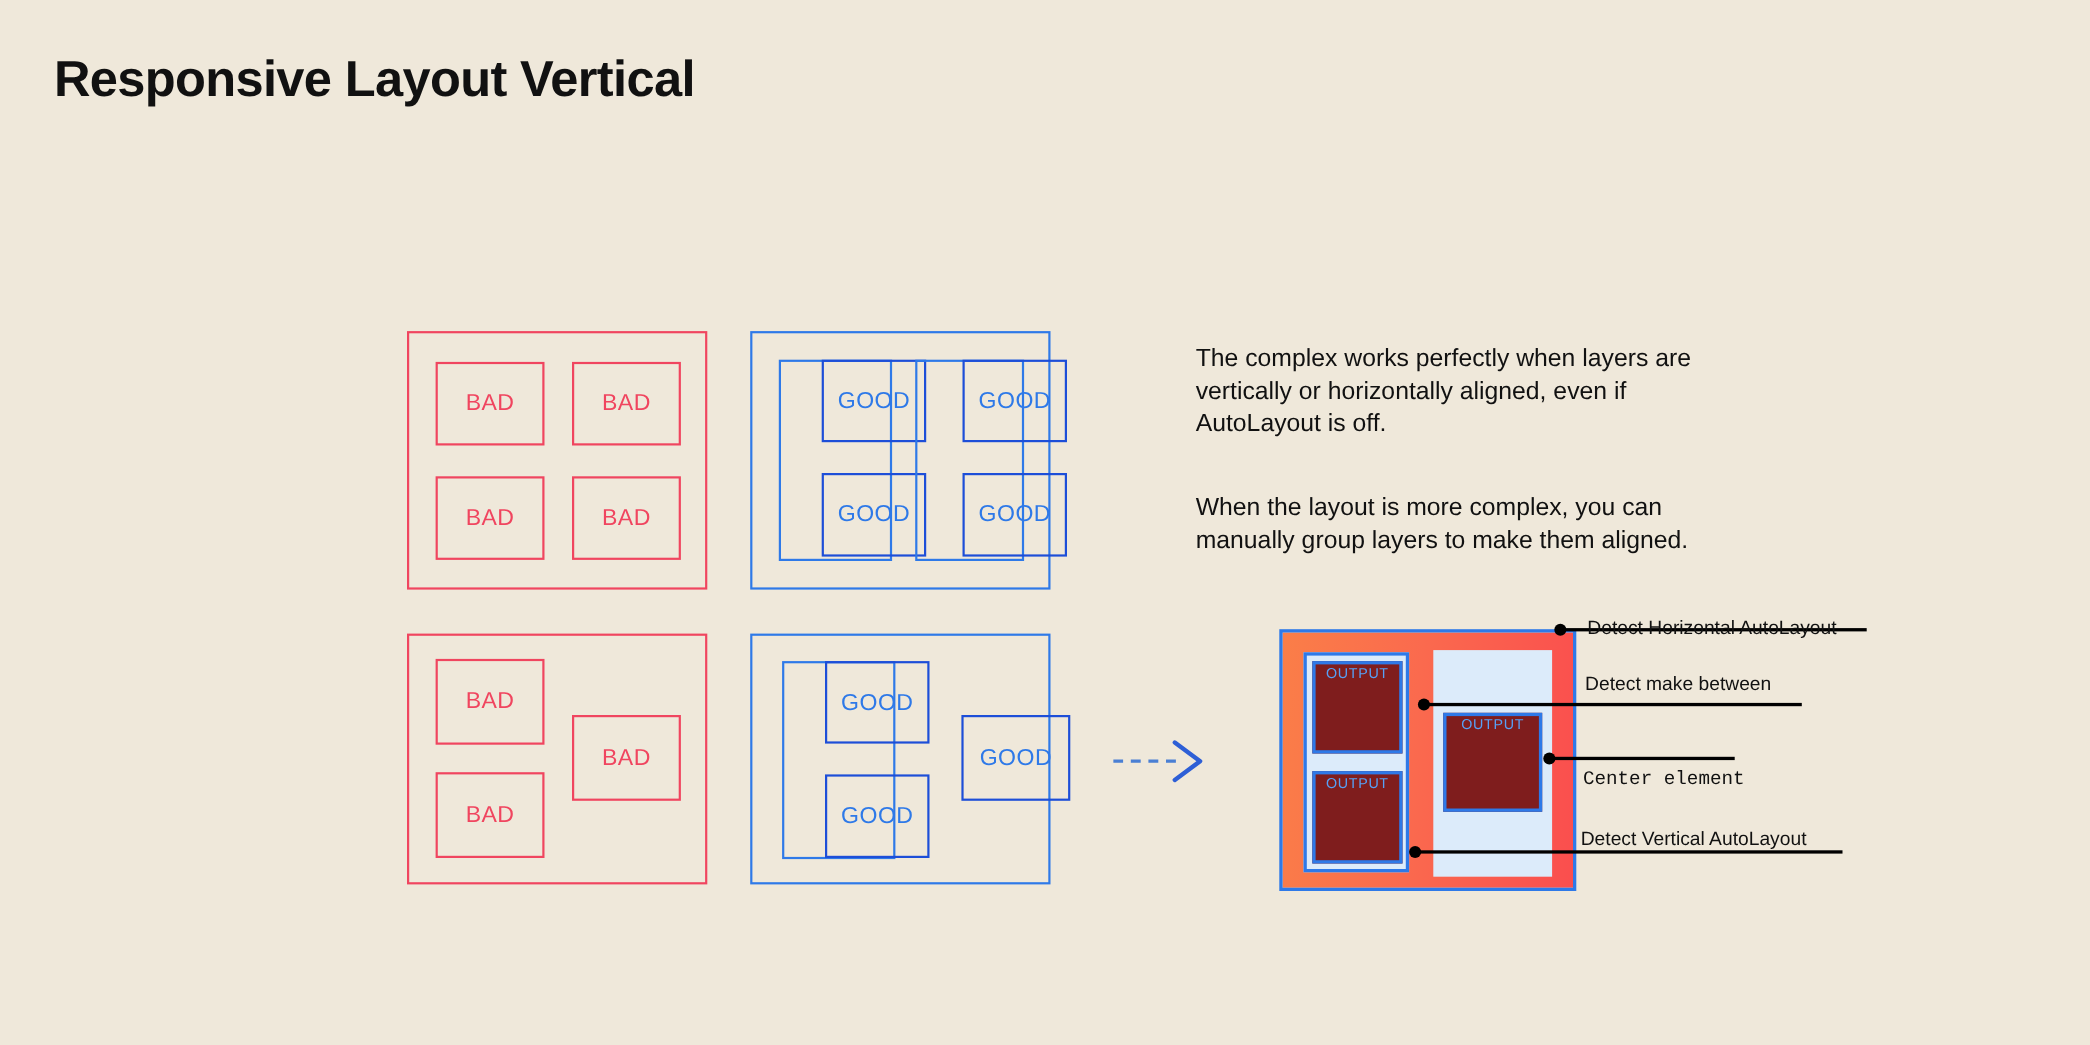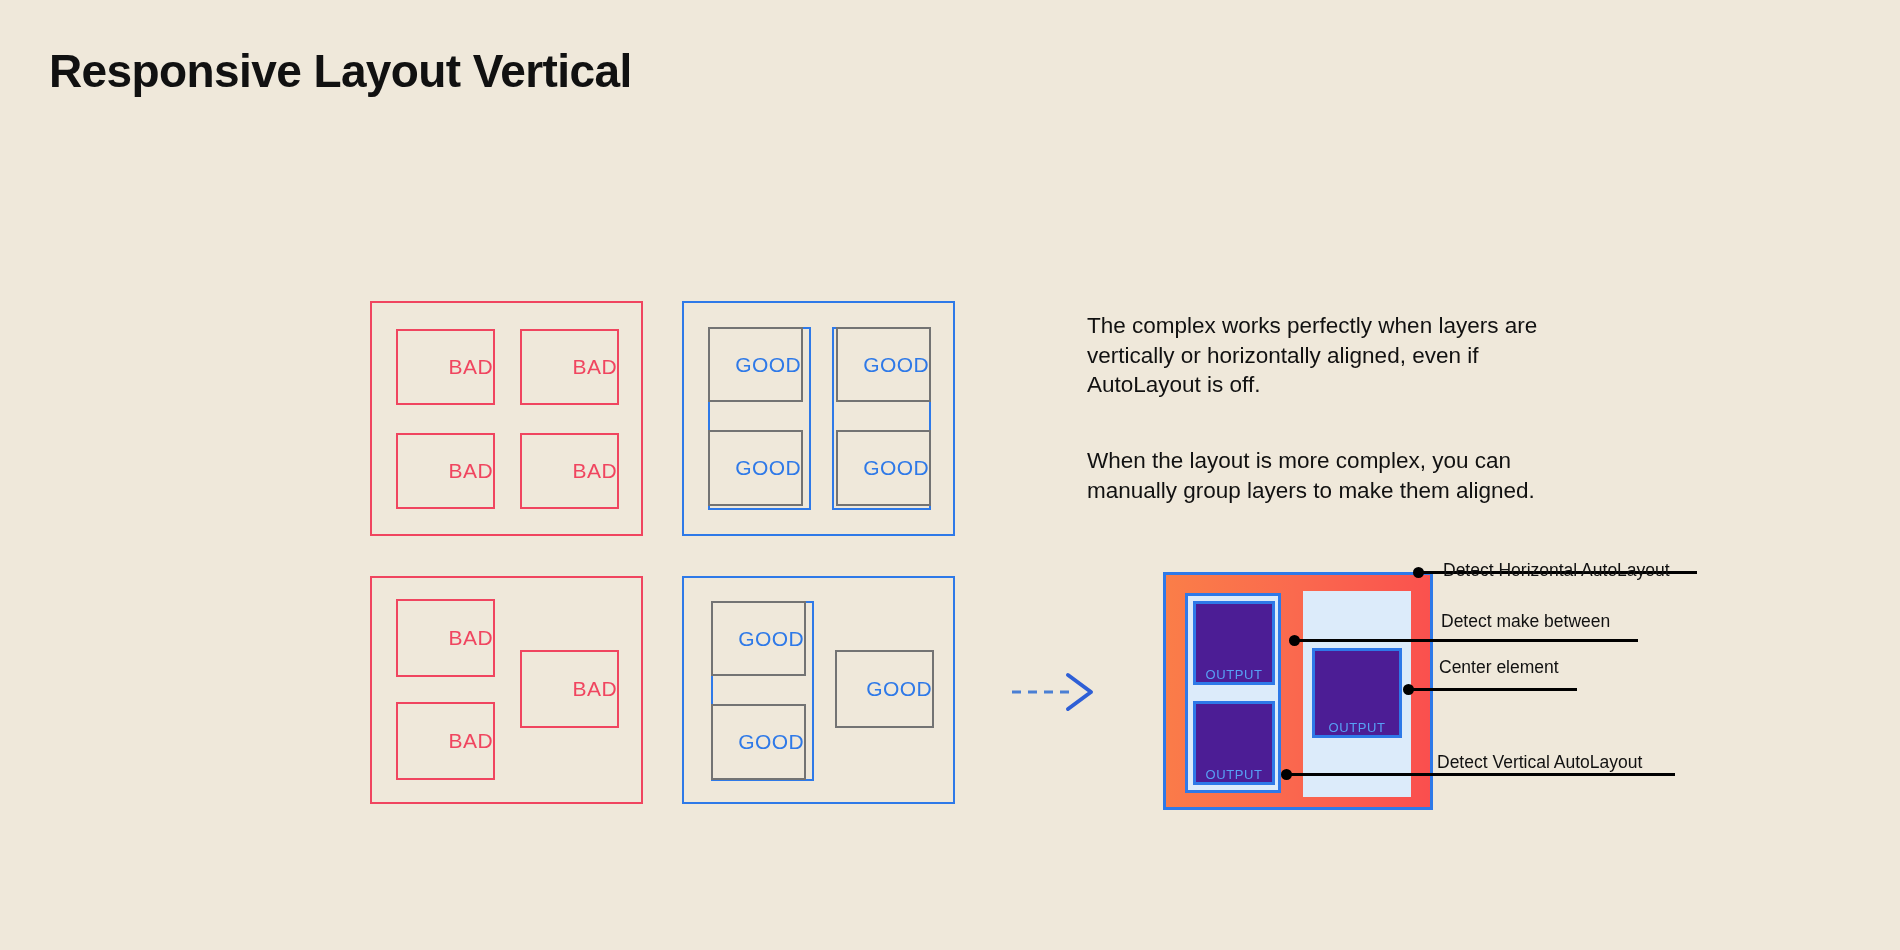"BAD" .item { justify-content: flex-end -> center }
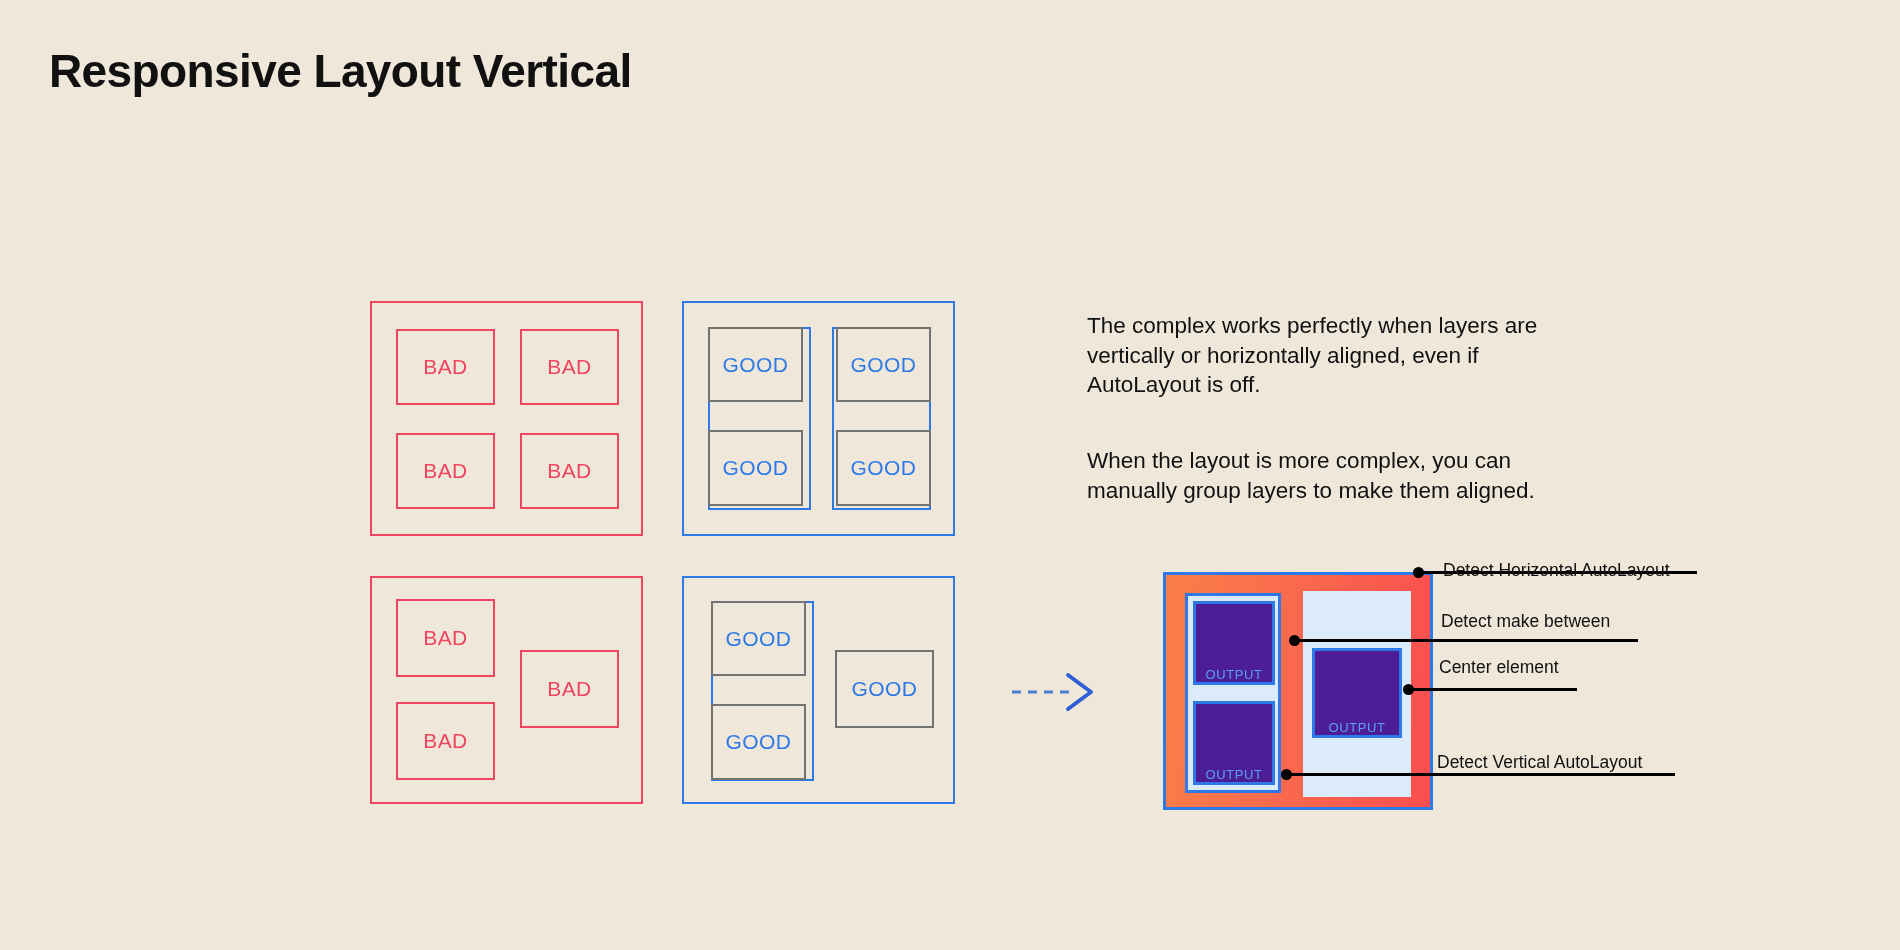"GOOD" .item.good { border: 2px solid #737373 -> 2px solid #1d4ed8; margin-left: none -> 39px }
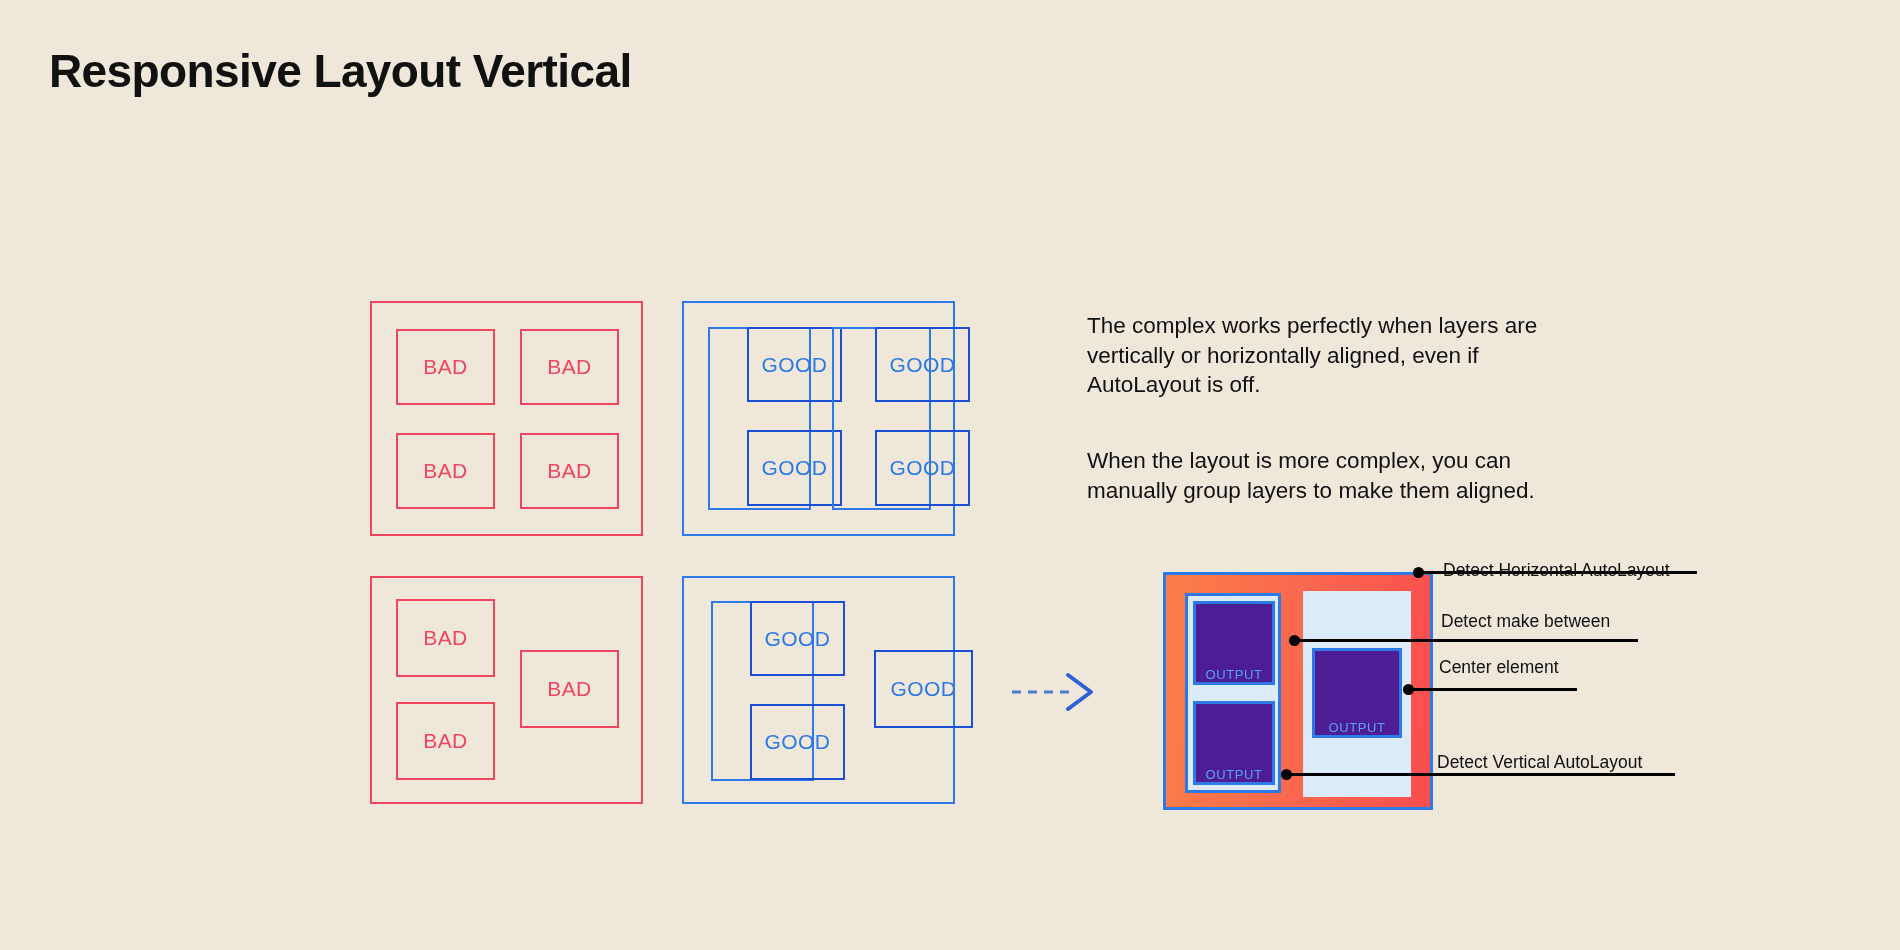"OUTPUT" .output-box { align-items: flex-end -> flex-start; background: #4c1d95 -> #7f1d1d }
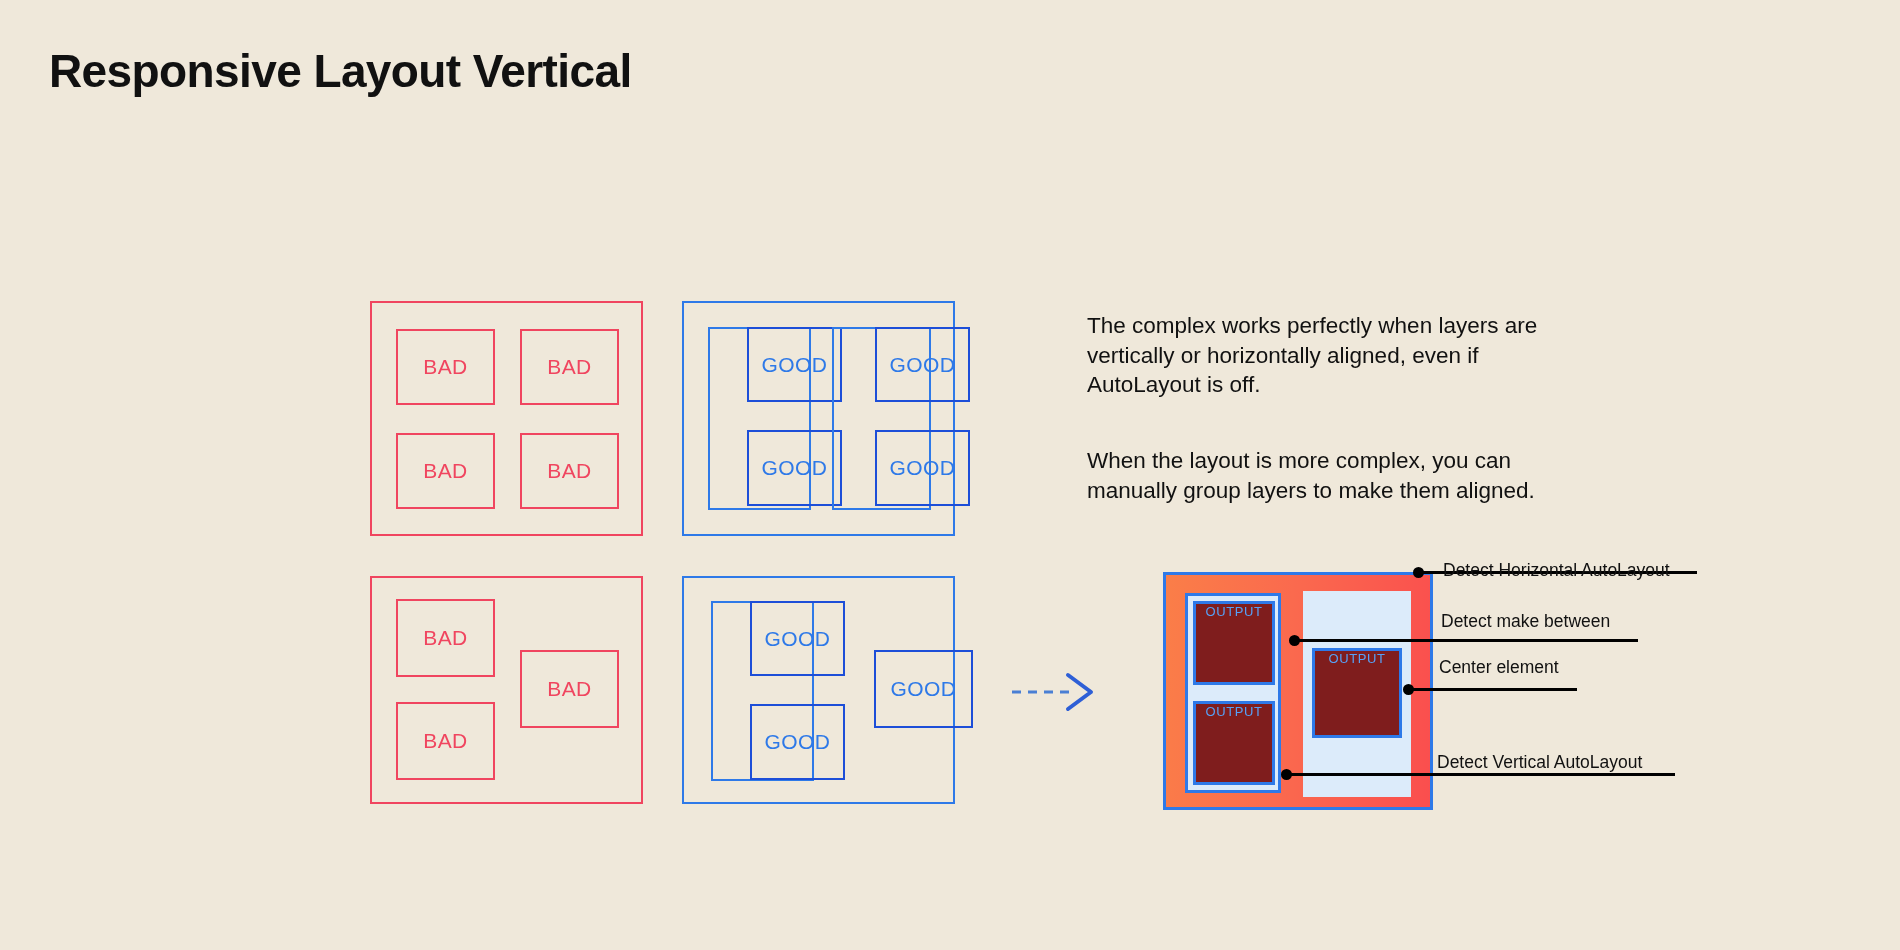"Center element" div.ann-label { font-family: none -> Liberation Mono, monospace; top: 657px -> 699px }
